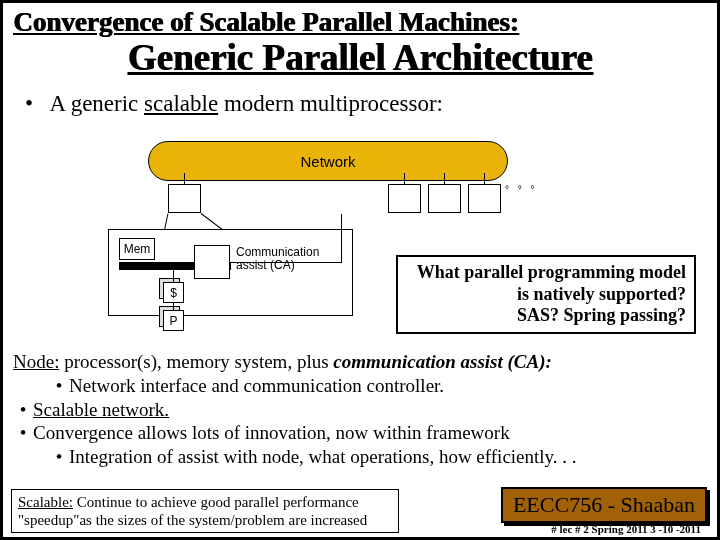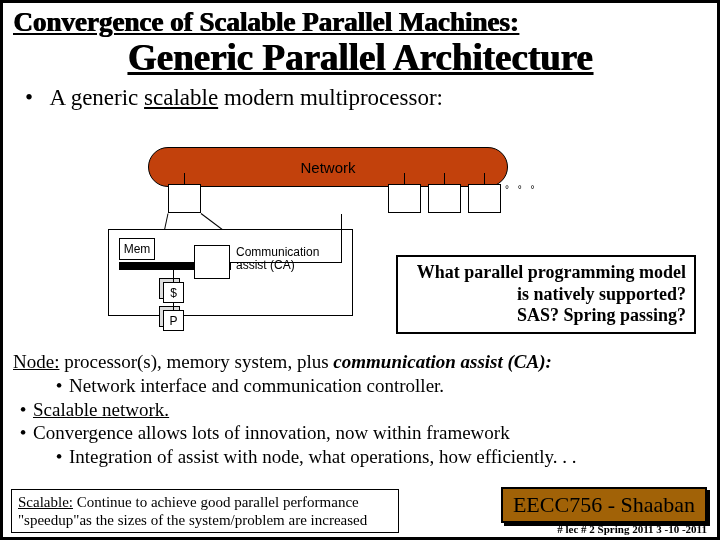"• A generic scalable modern" .bullet-top { margin-top: 6px -> 12px }
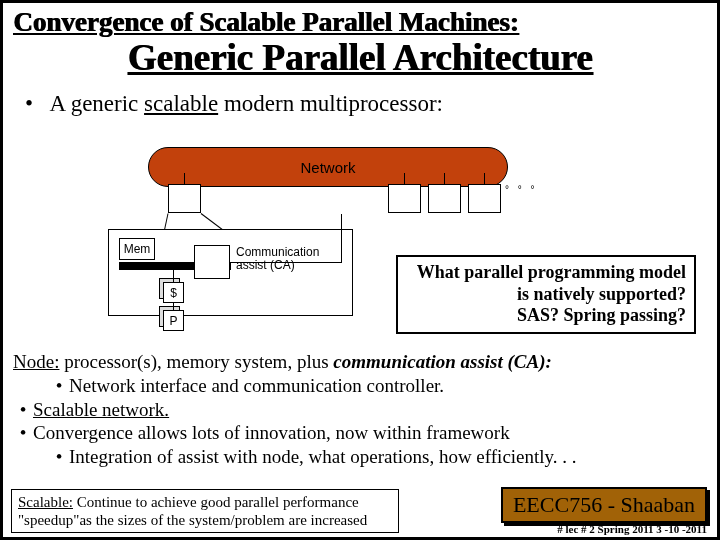"Network" .net-oval { background: #c2410c -> #eab308; top: 14px -> 8px }
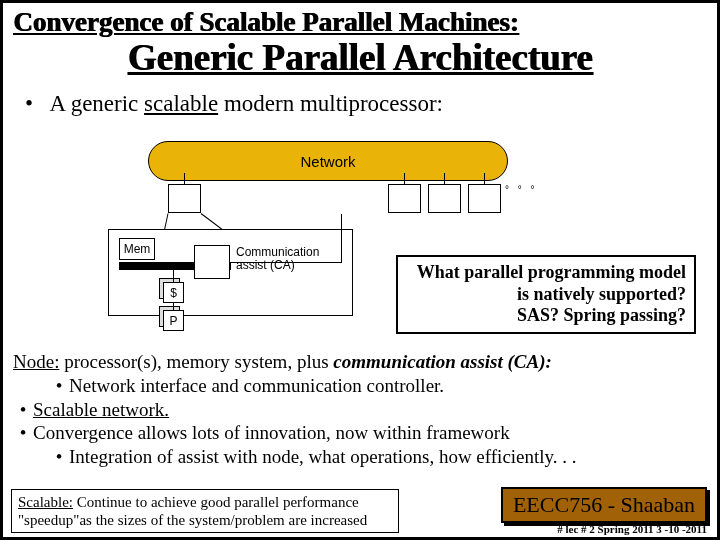"# lec # 2 Spring" .footmeta { right: 10px -> 16px }
